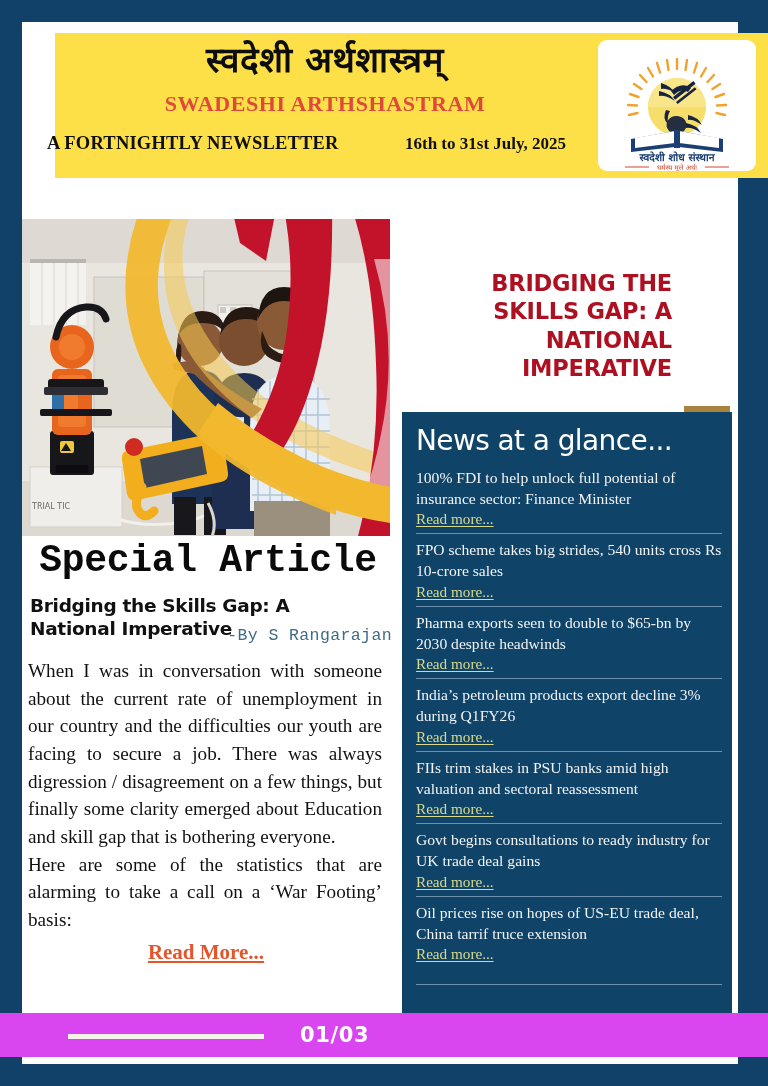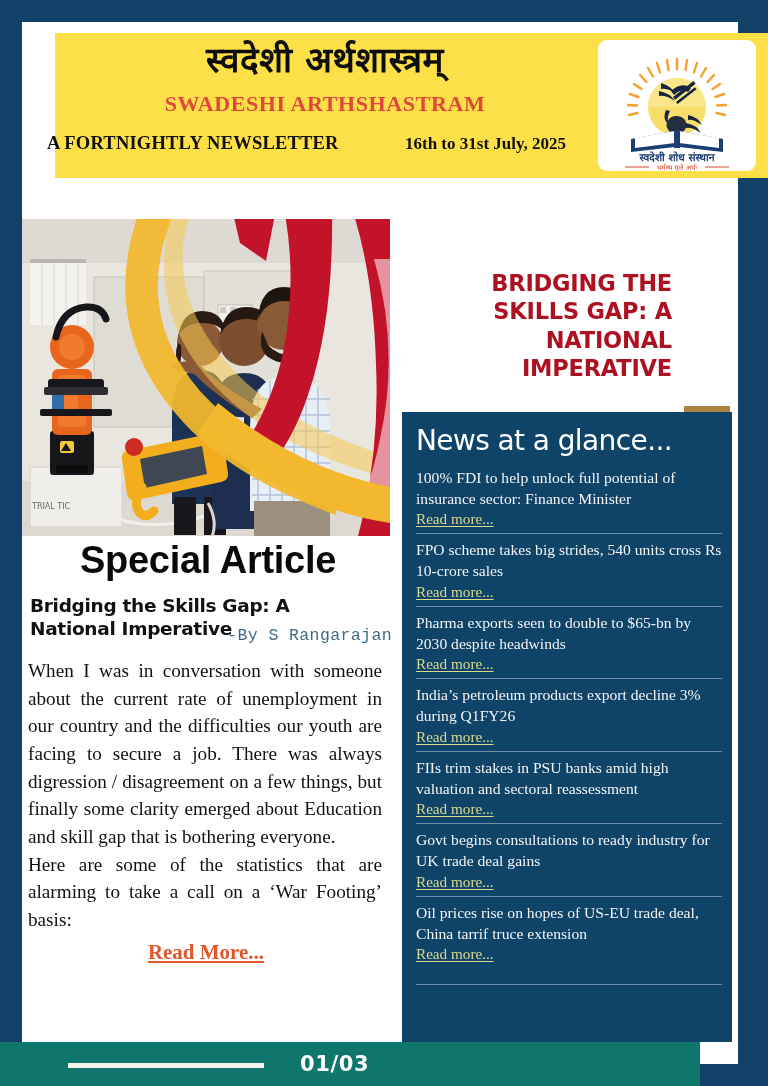"Special Article" .article-title { font-family: Liberation Sans, sans-serif -> Liberation Mono, monospace }
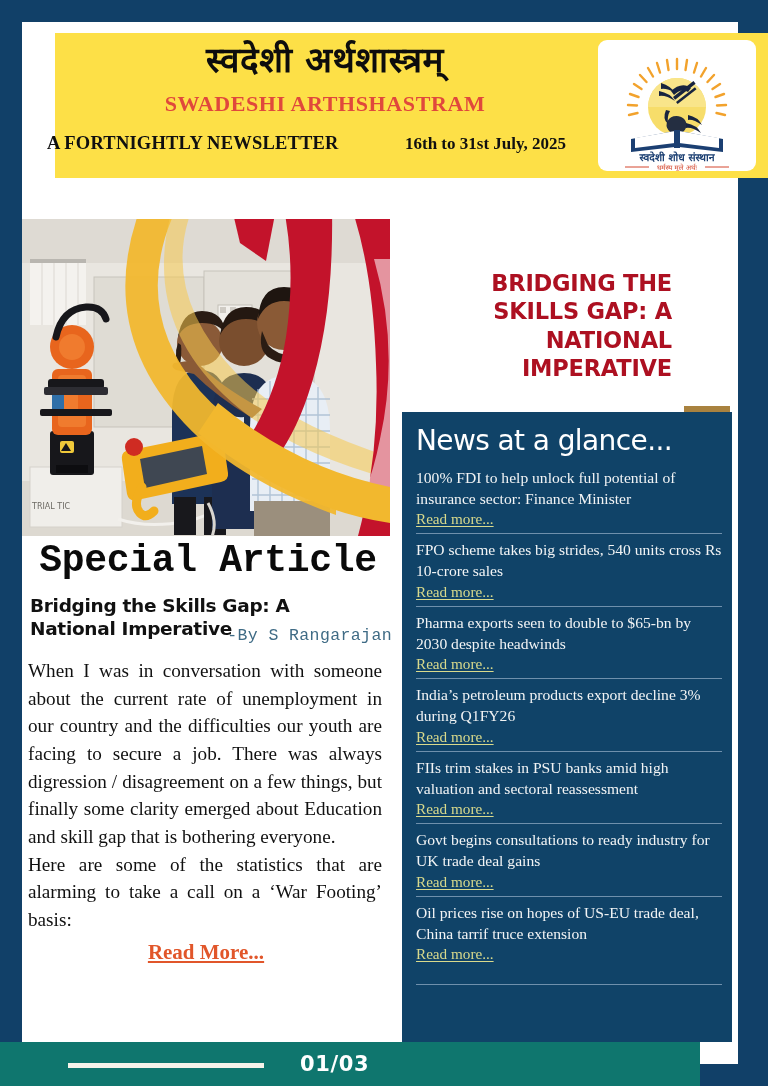"01/03" .footer { background: #0f766e -> #d946ef; top: 1042px -> 1013px; width: 700px -> 768px }
